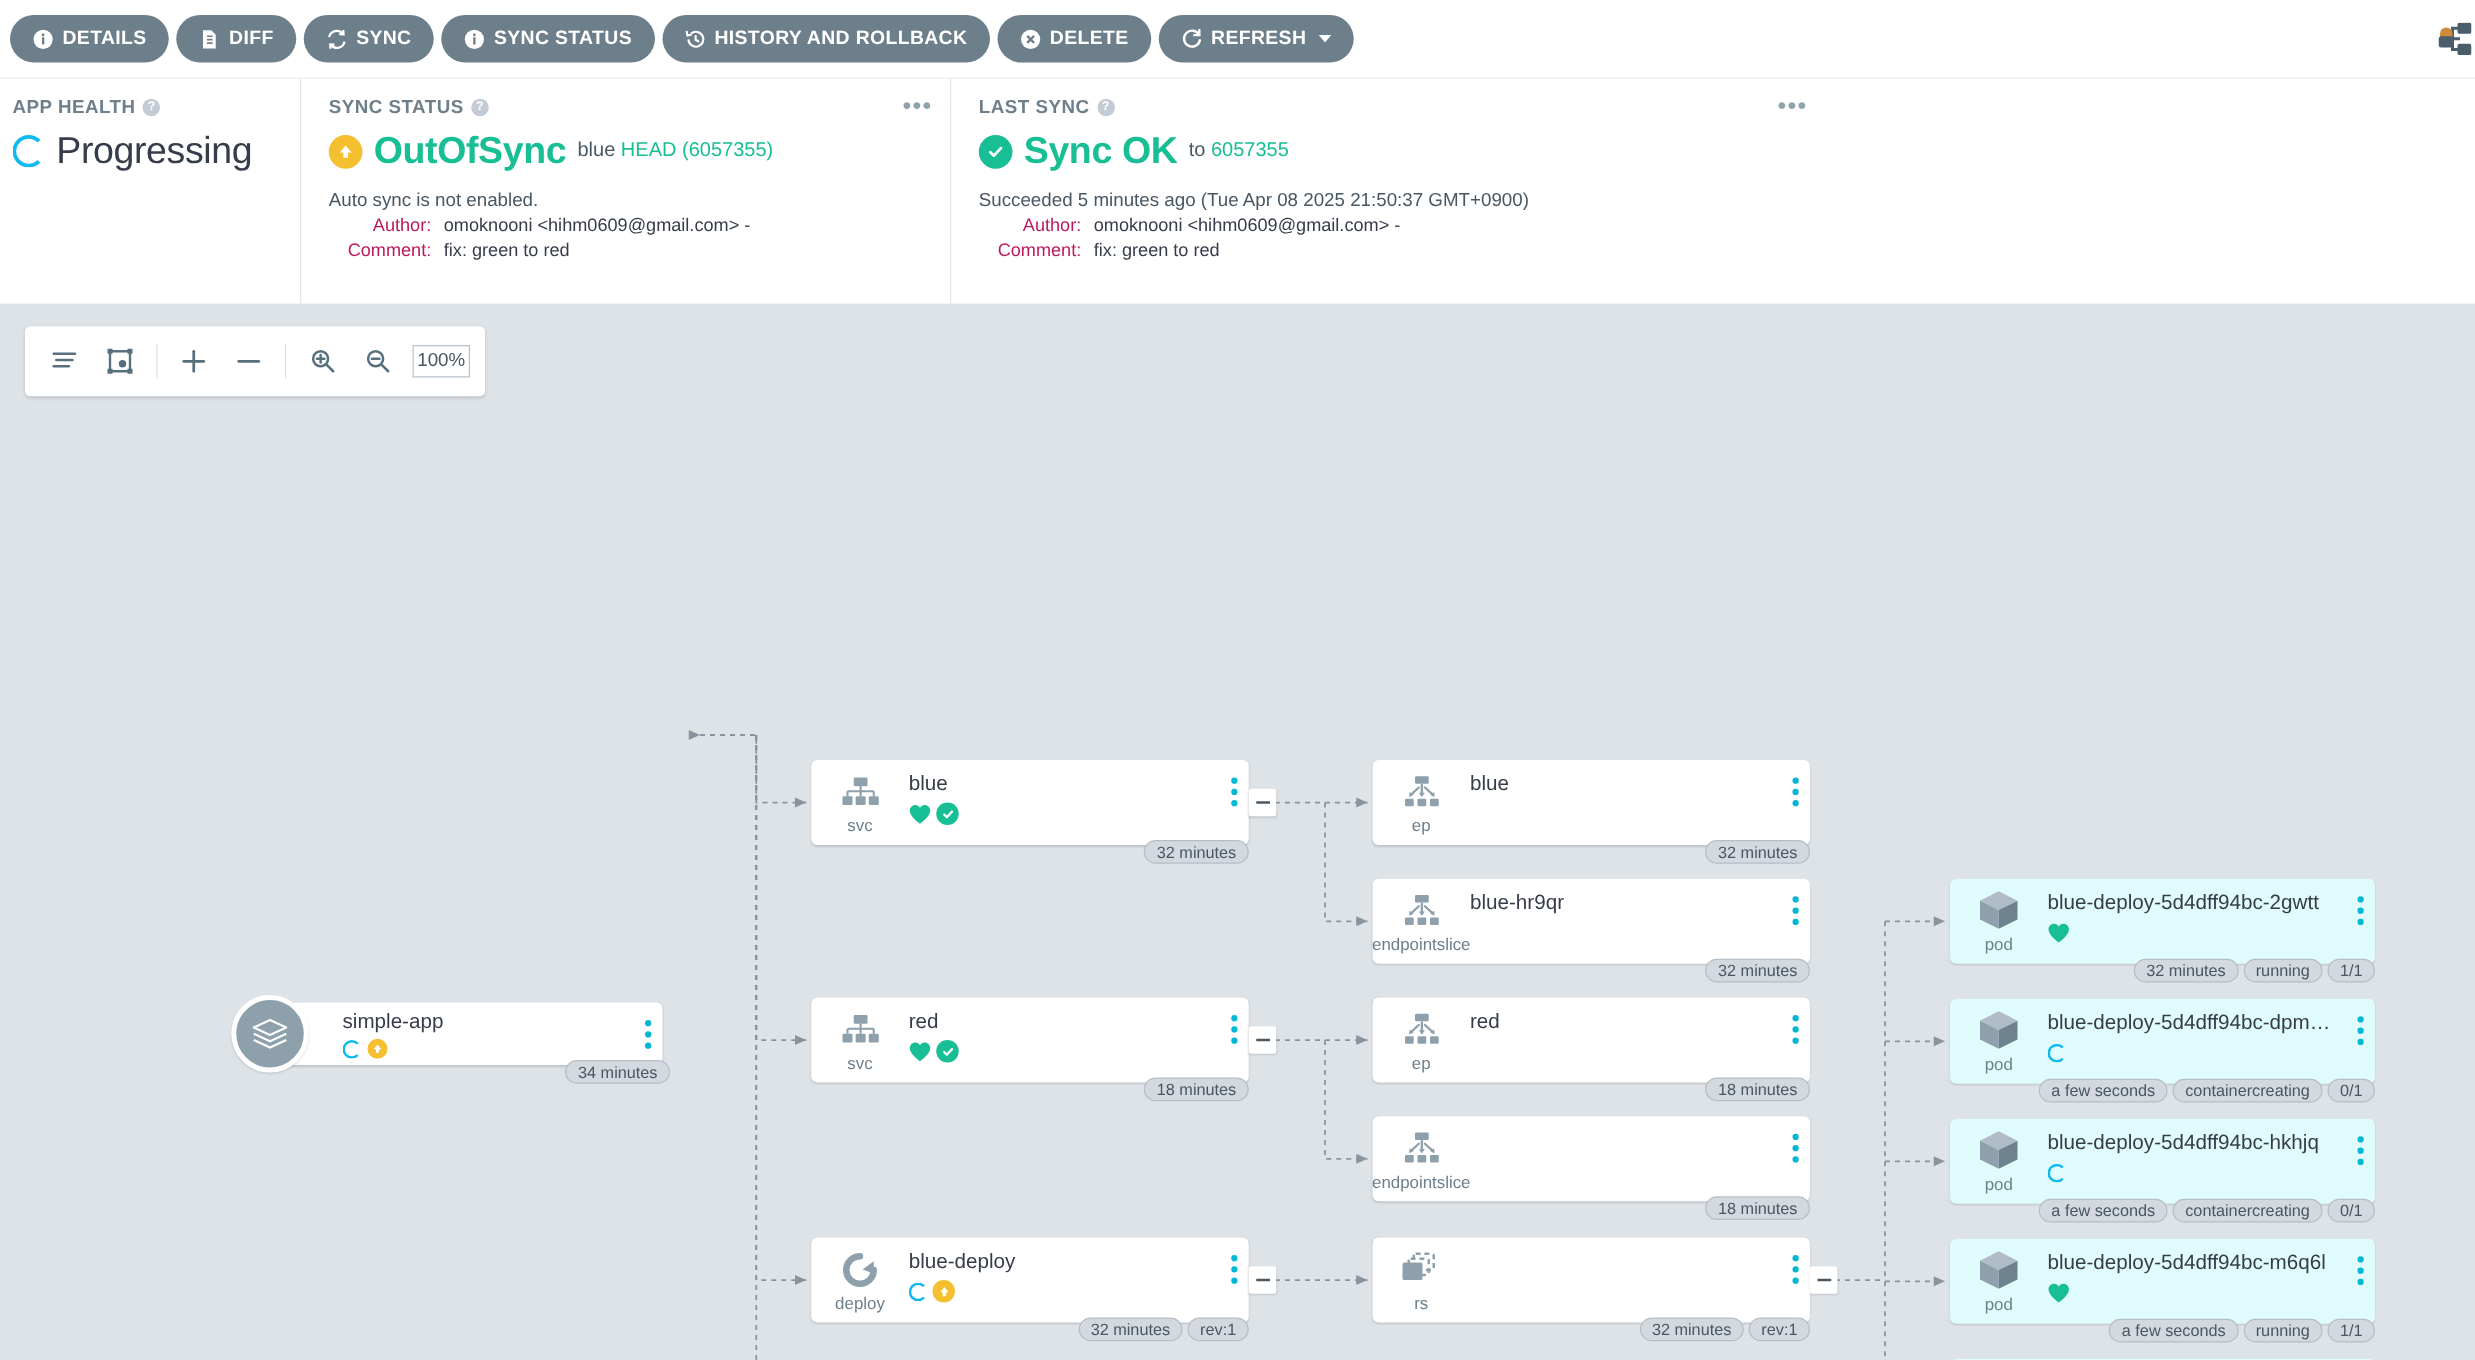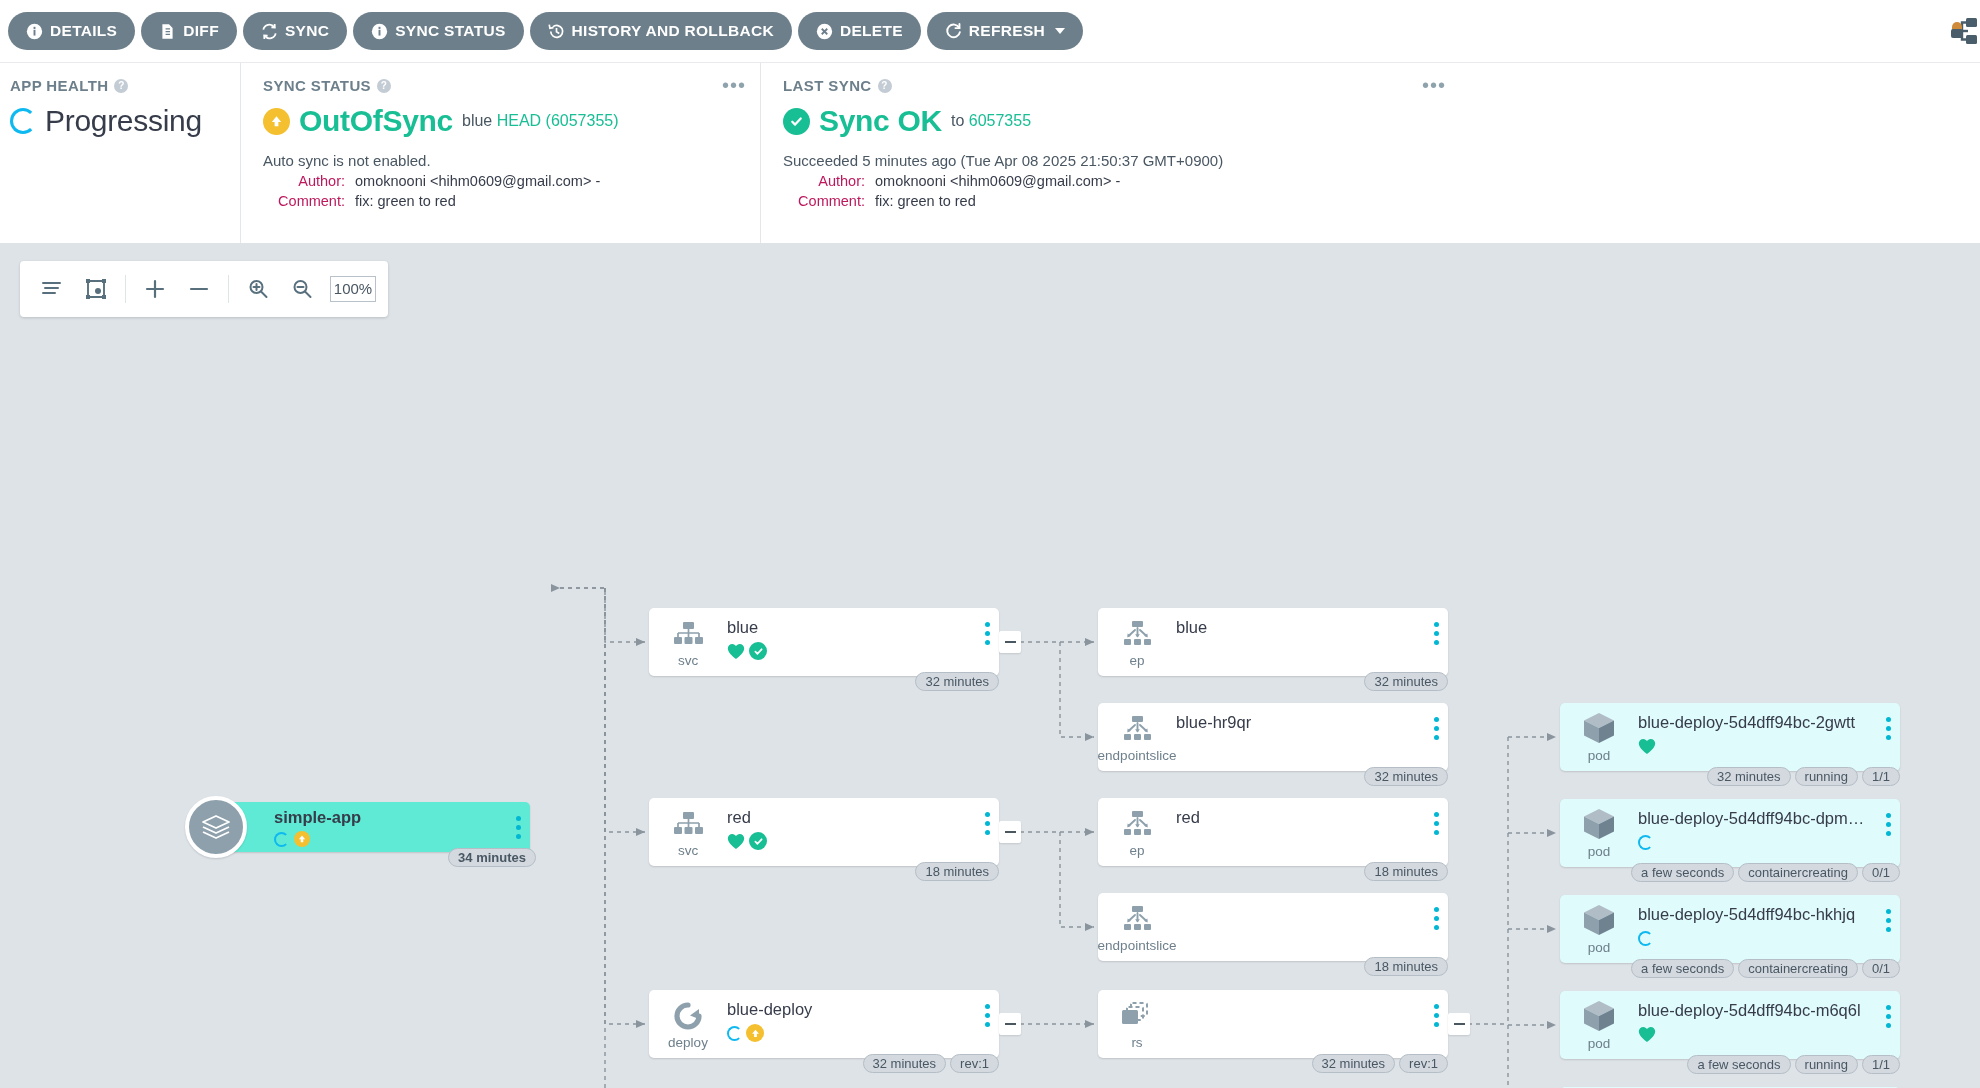"simple-app" .approot .card { background: #5eead4 -> #ffffff; font-weight: bold -> none }
